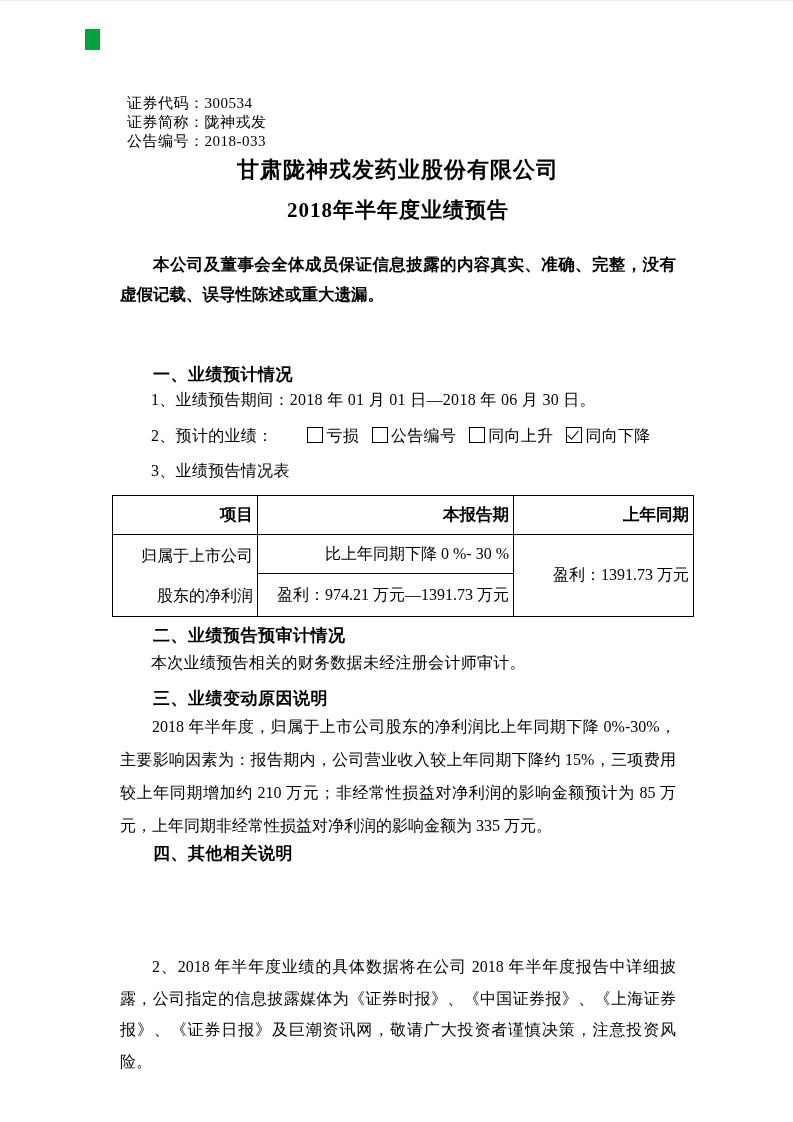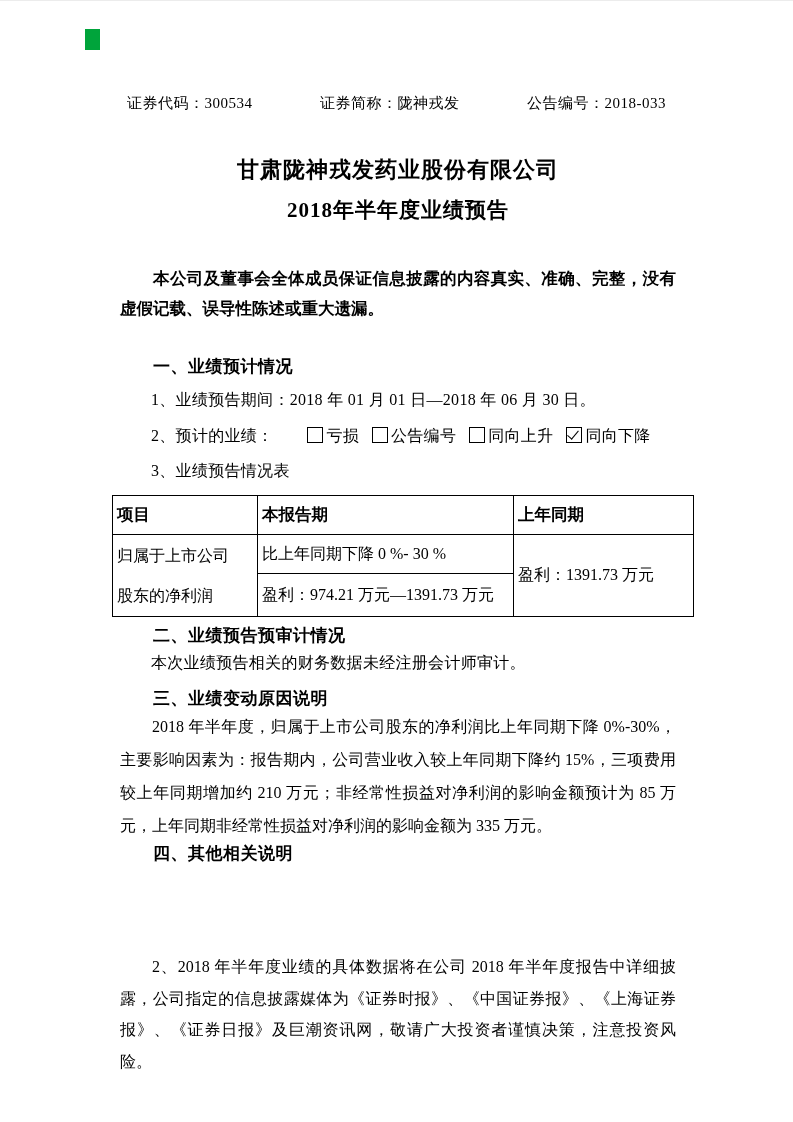"证券代码：300534" .abs { flex-direction: none -> column }
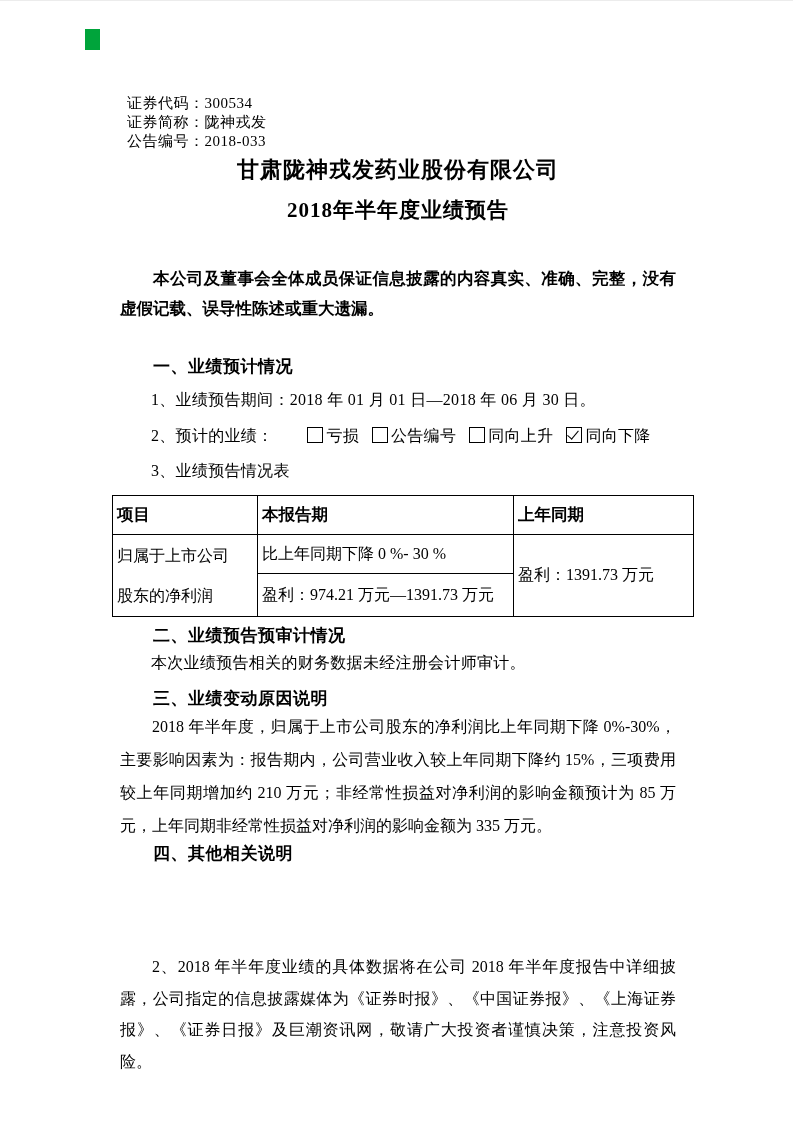"本公司及董事会全体成员保证信息披露的内容真实、准确、完整，没有虚假记载、误导性陈" .decl { top: 263px -> 249px }
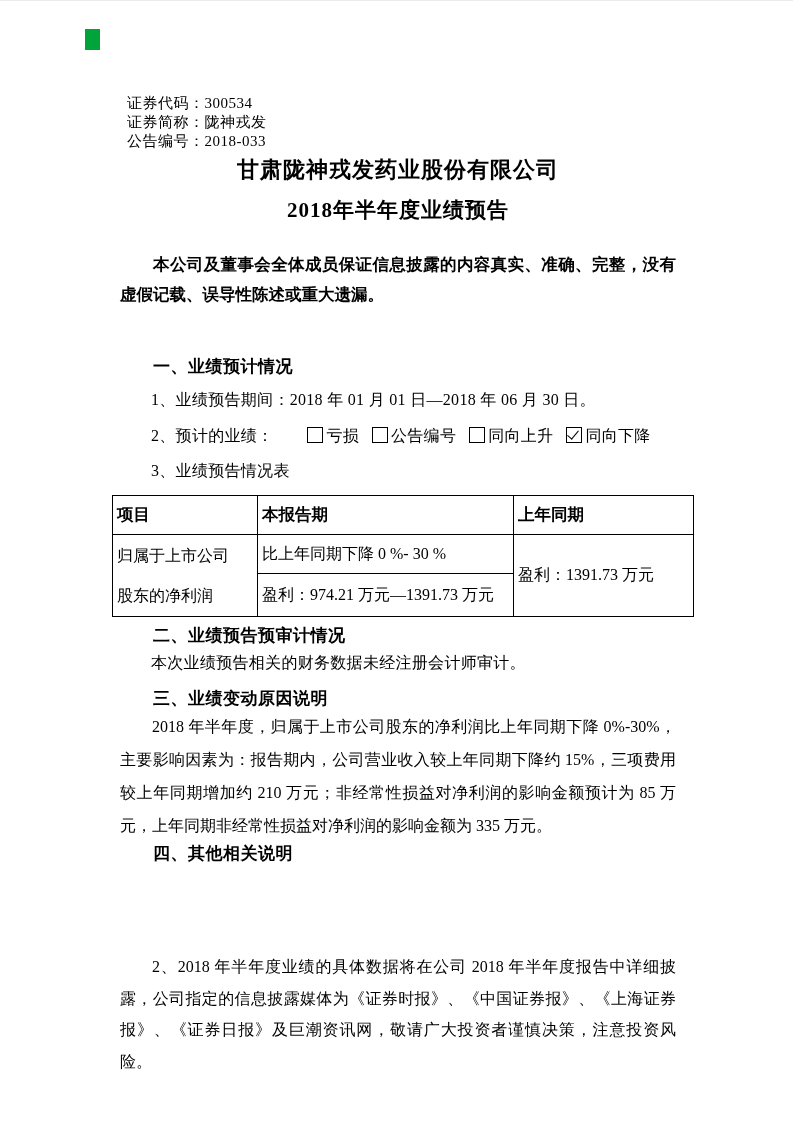"一、业绩预计情况" .s1h { top: 354px -> 362px }
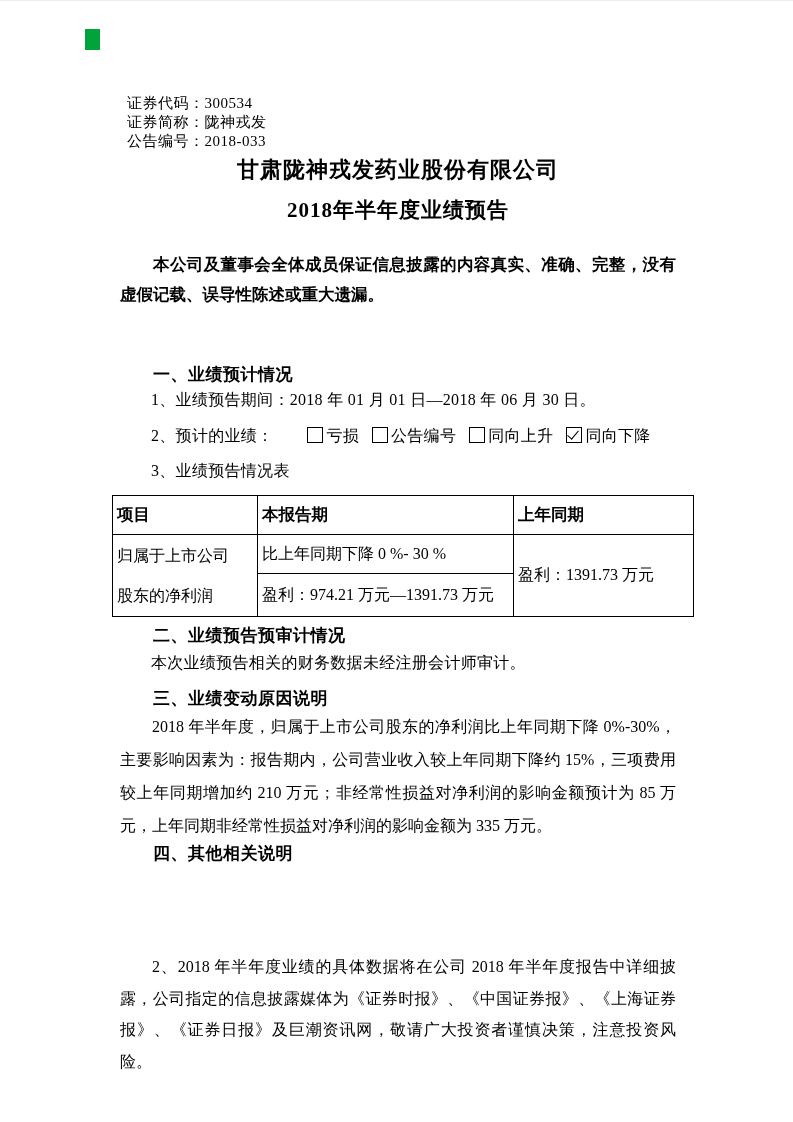"项目" th,td { text-align: left -> right }
